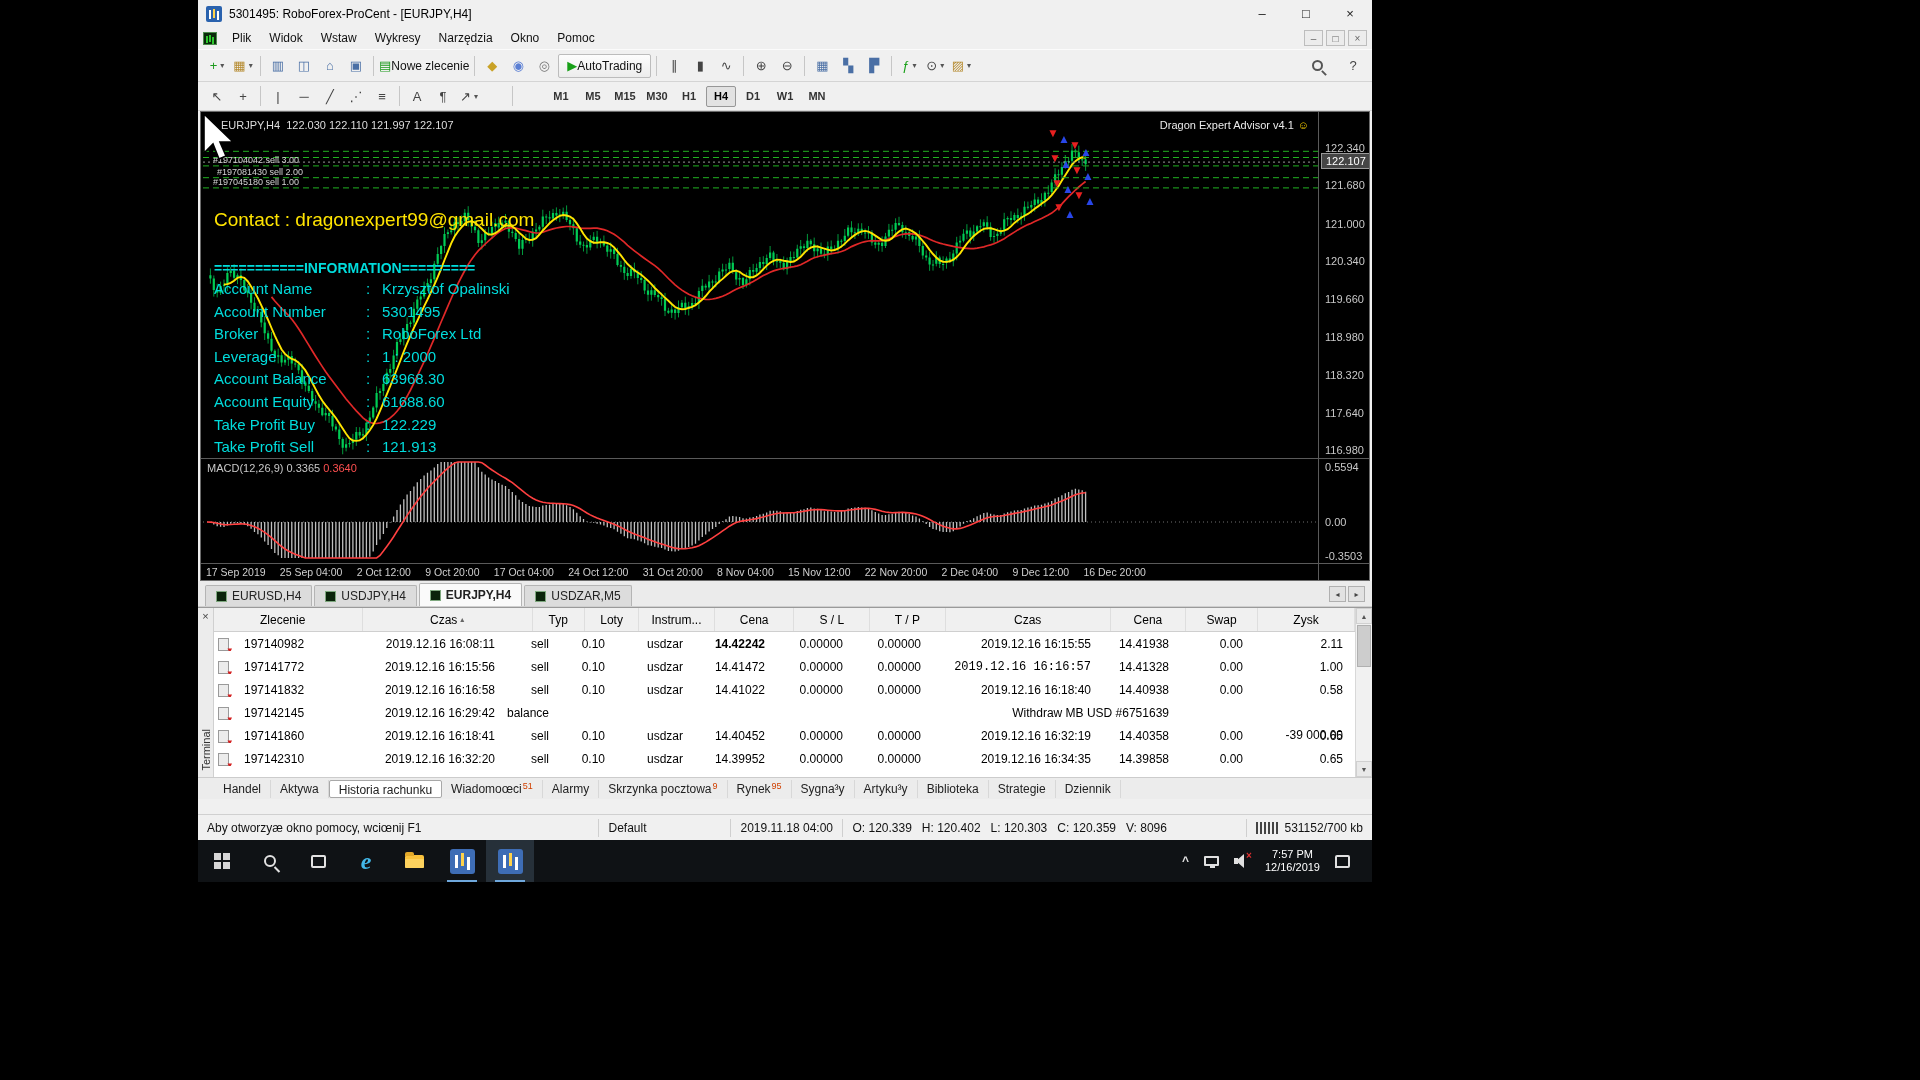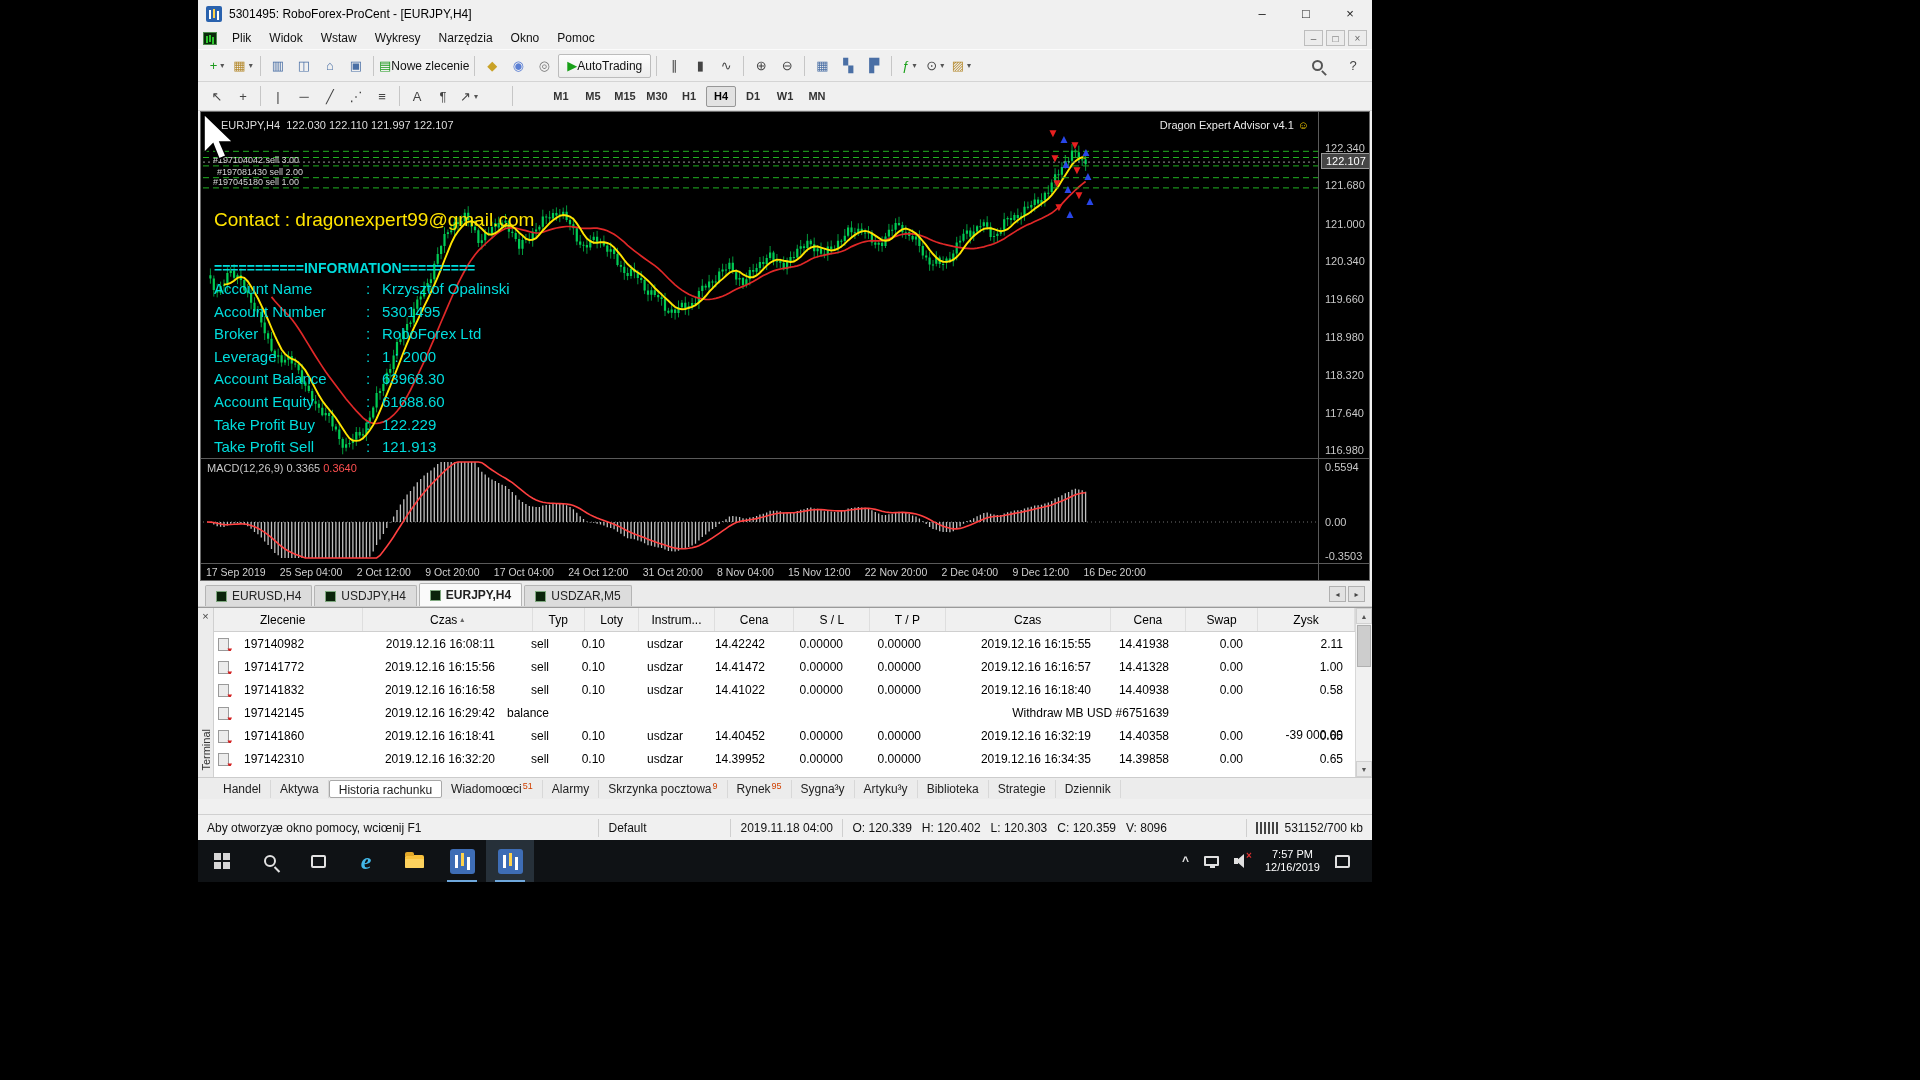"14.42242" span.td { font-weight: none -> bold }
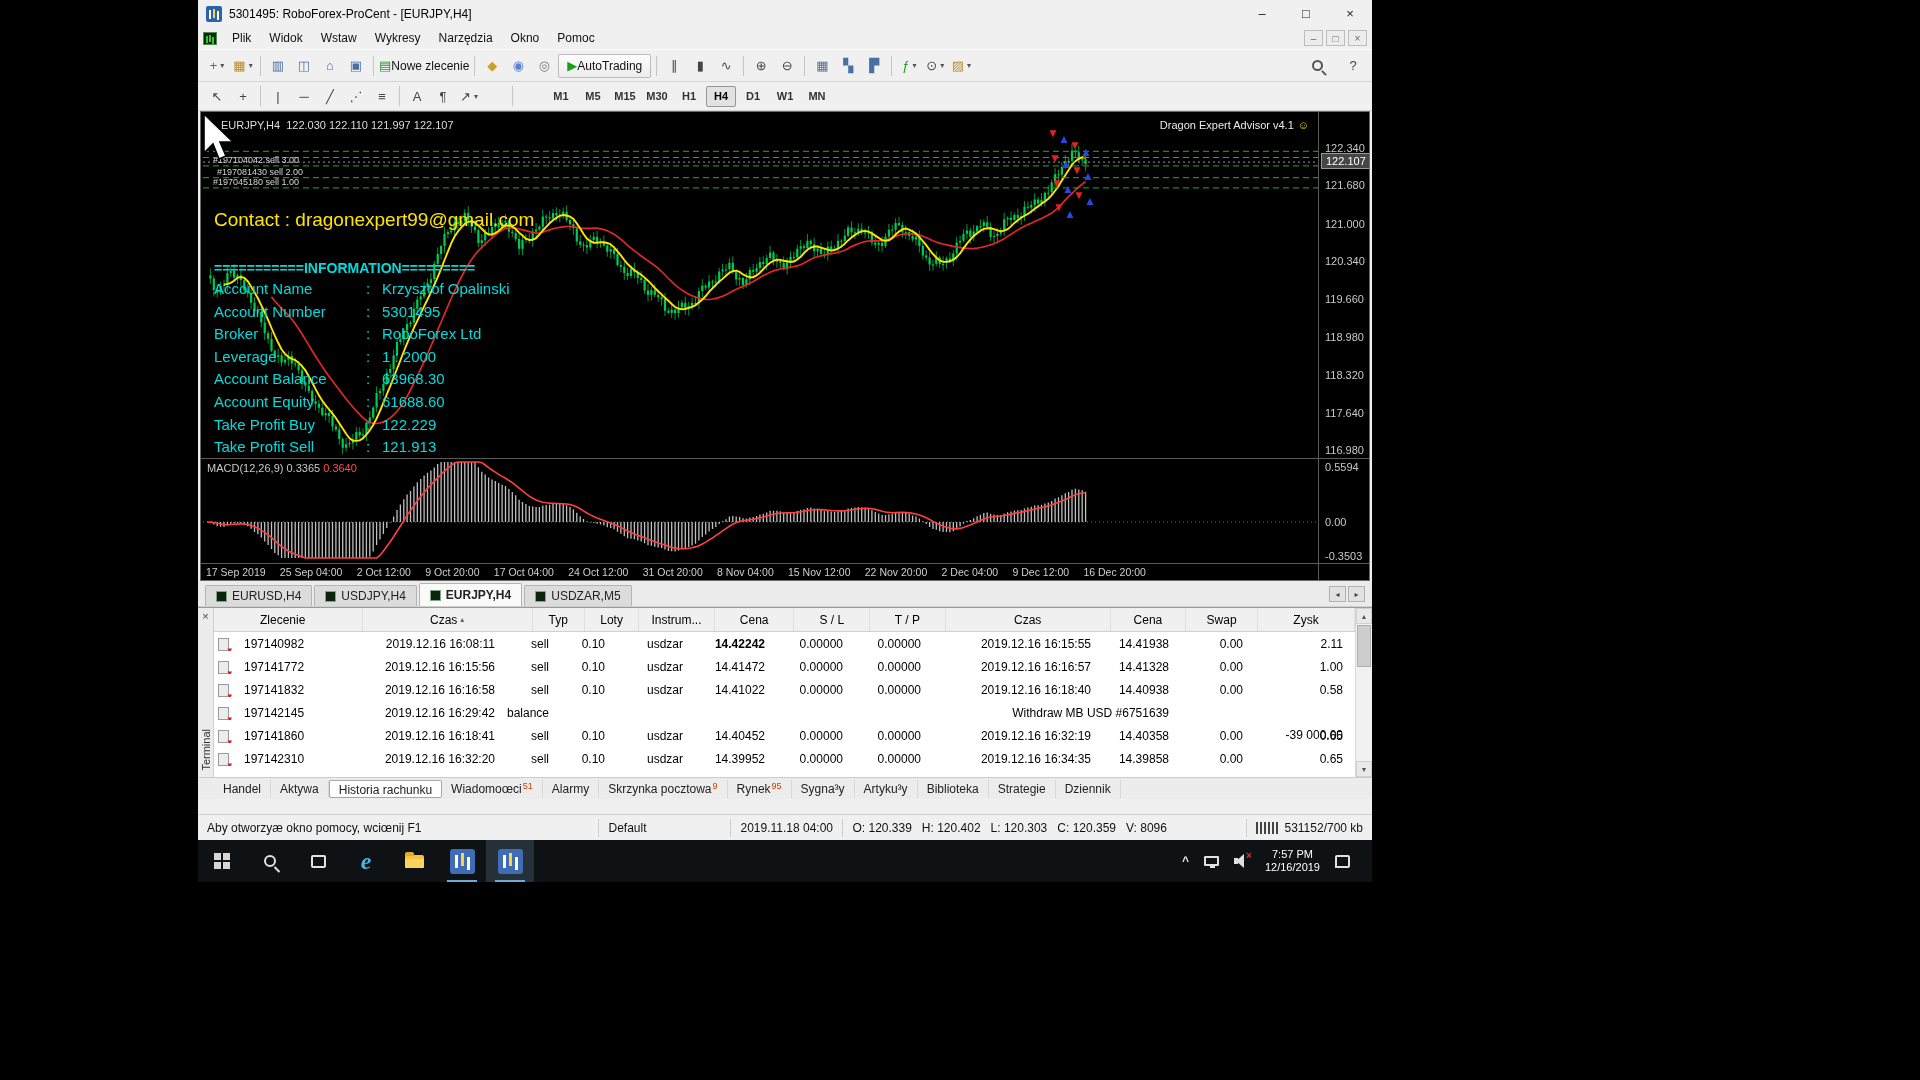"2019.12.16 16:16:57" span.td { font-family: none -> Liberation Mono, monospace }
